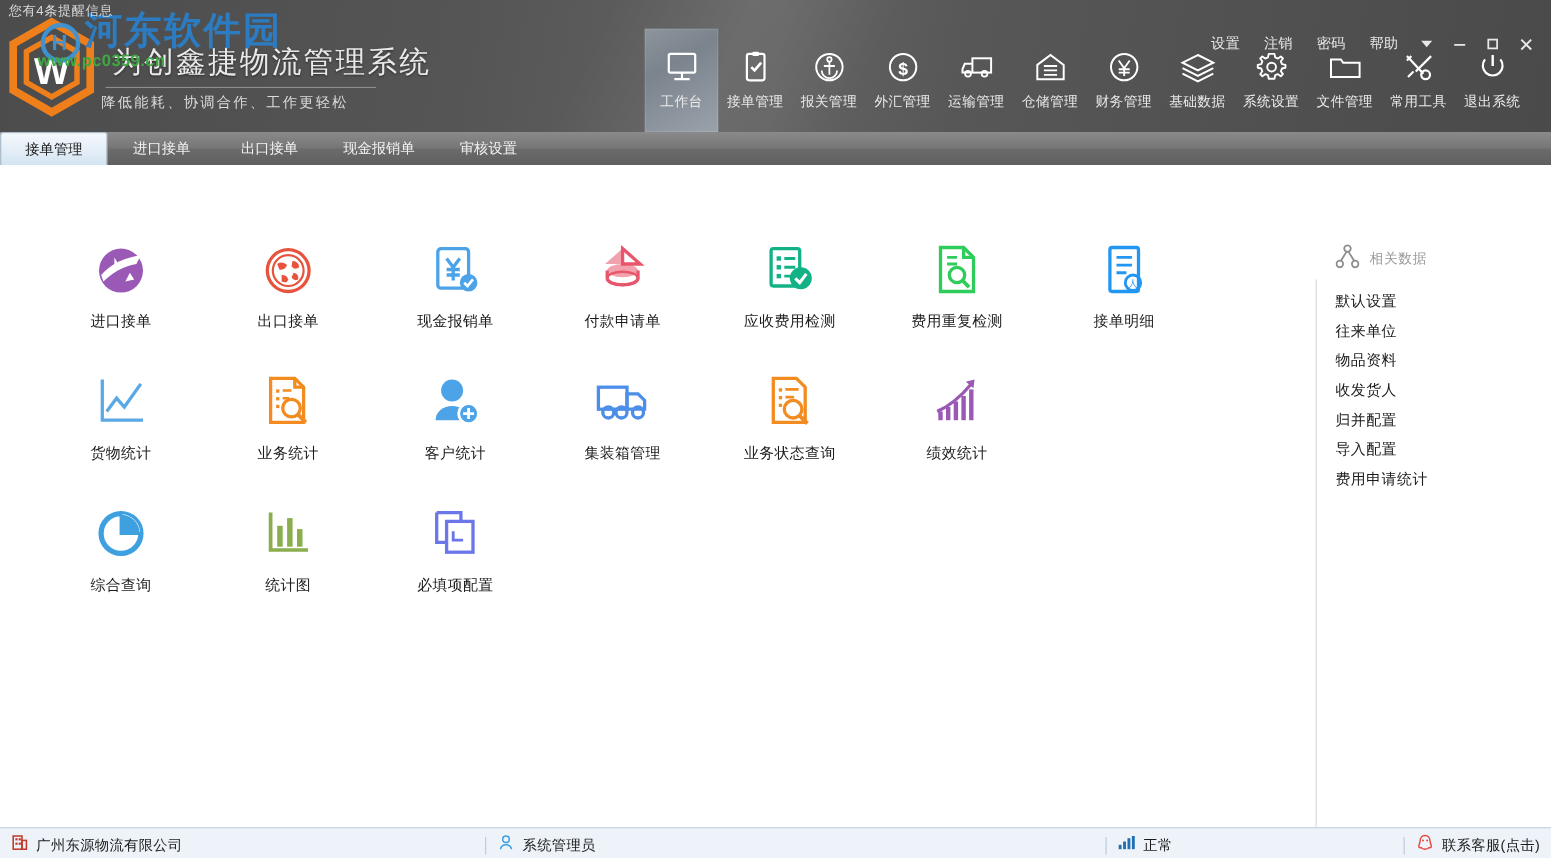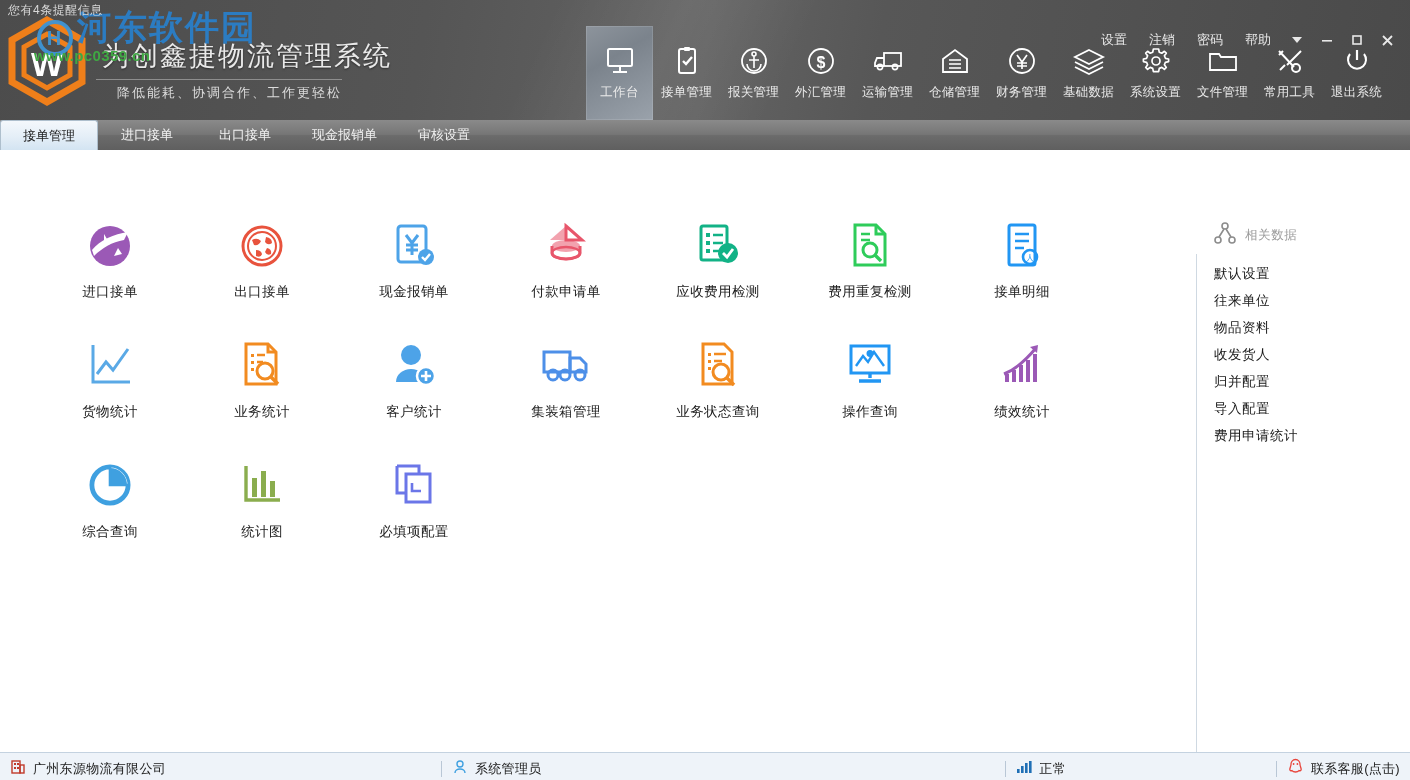"降低能耗、协调合作、工作更轻松" .brand-sub { text-align: right -> left }
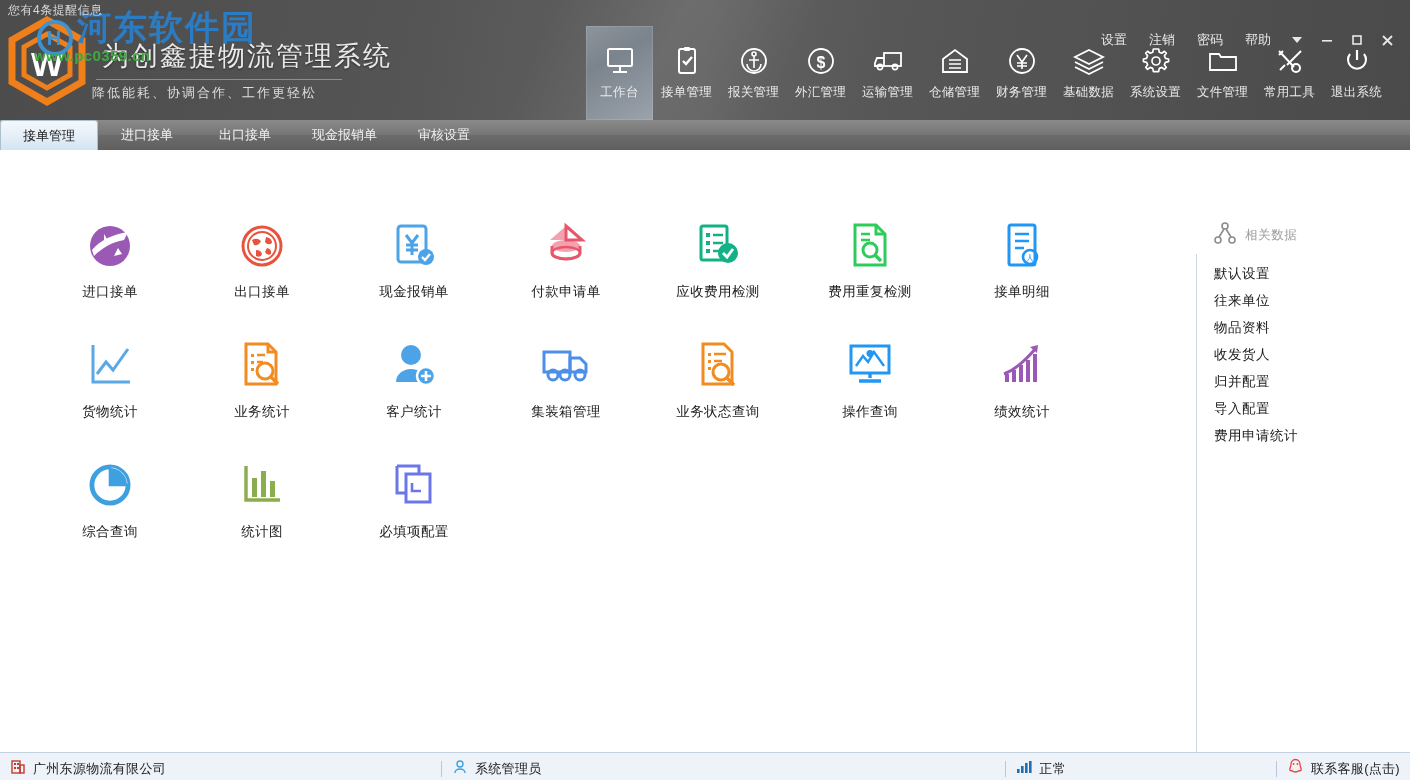"操作查询" div.cell { html: <div> <span> <svg> <rect></rect> <path></path> <path></path> <path></path> </svg> </span> <span>操作查询</span> </div> -> none }
